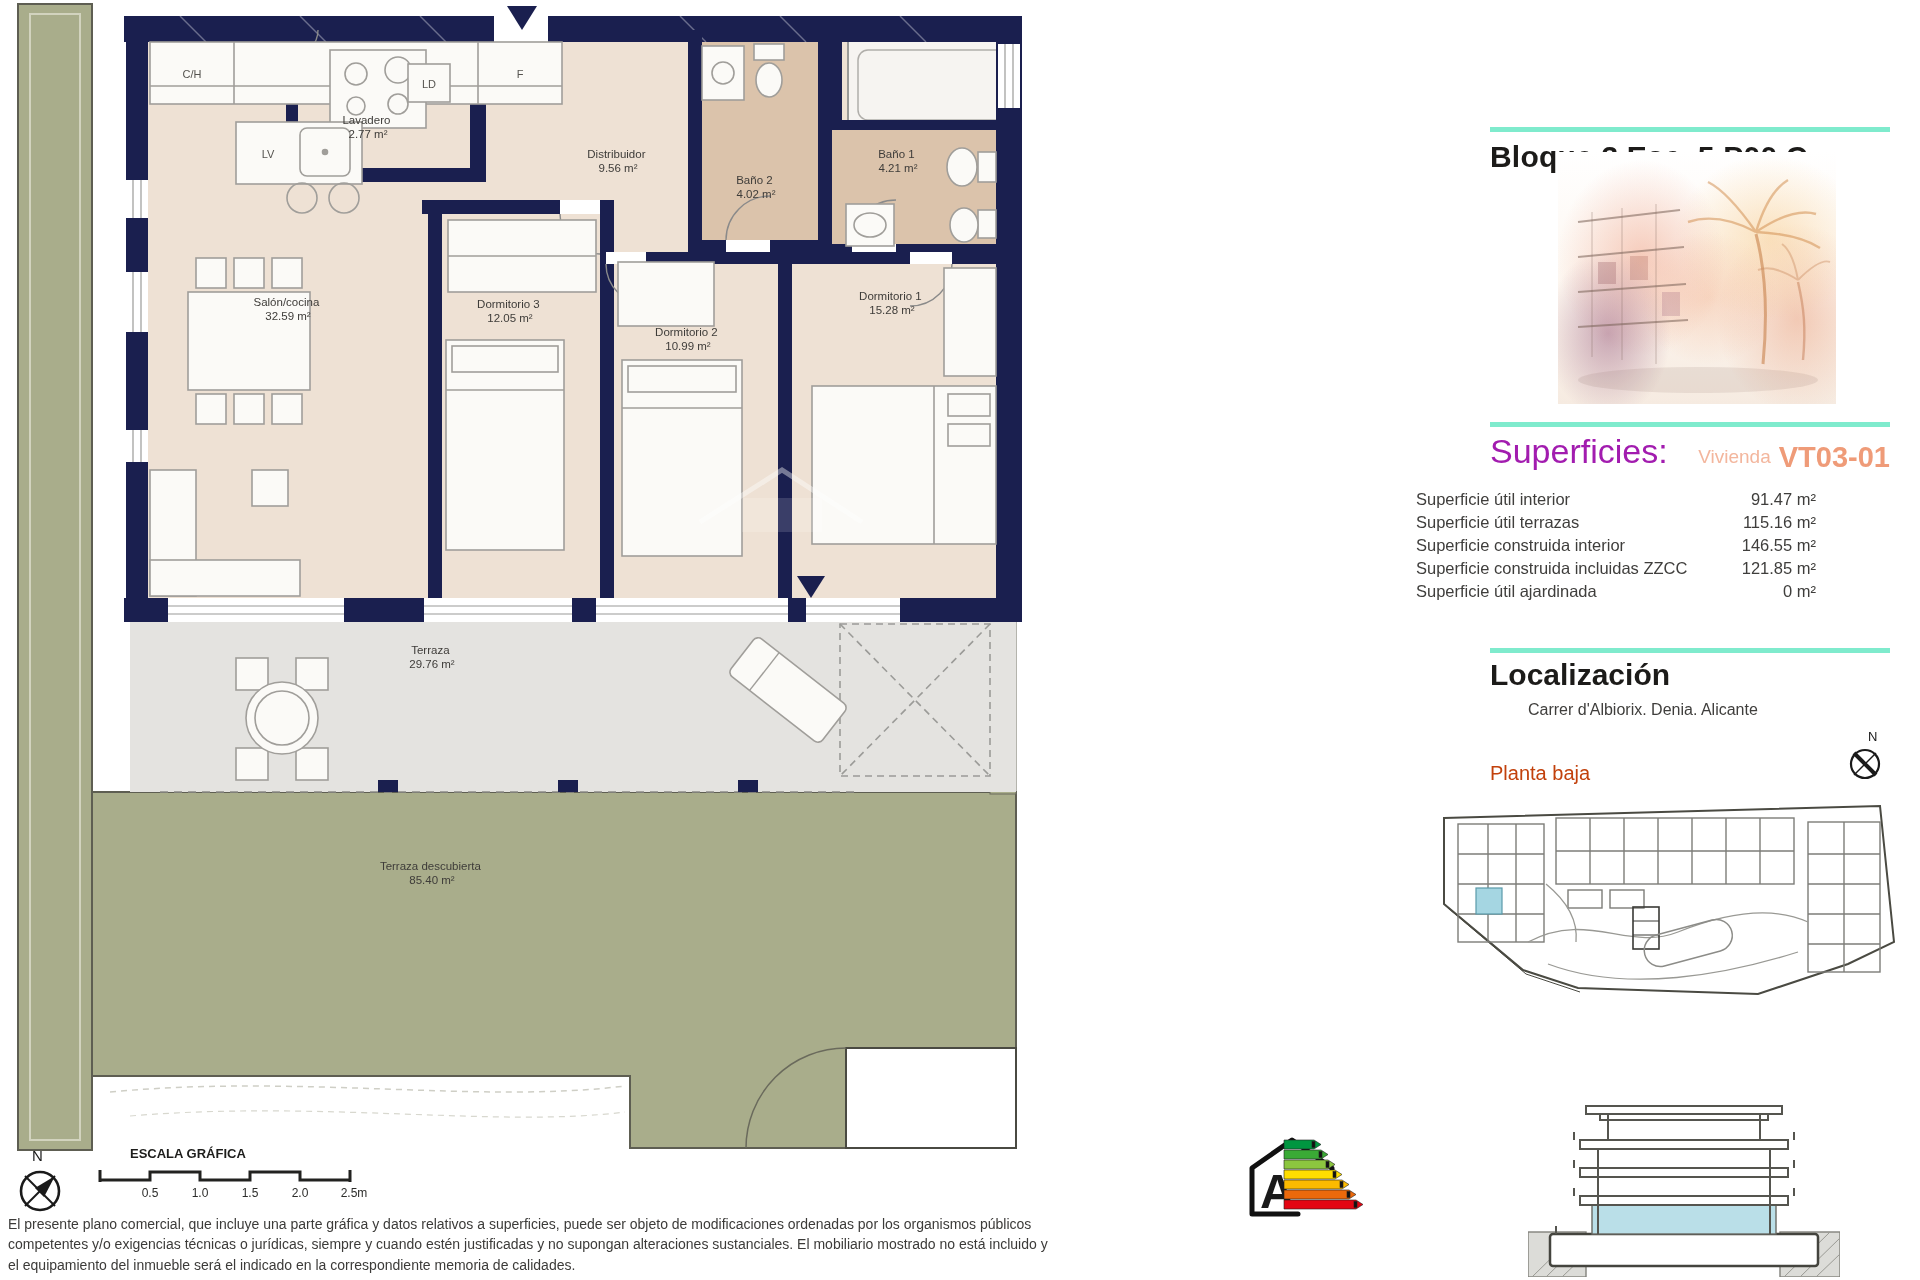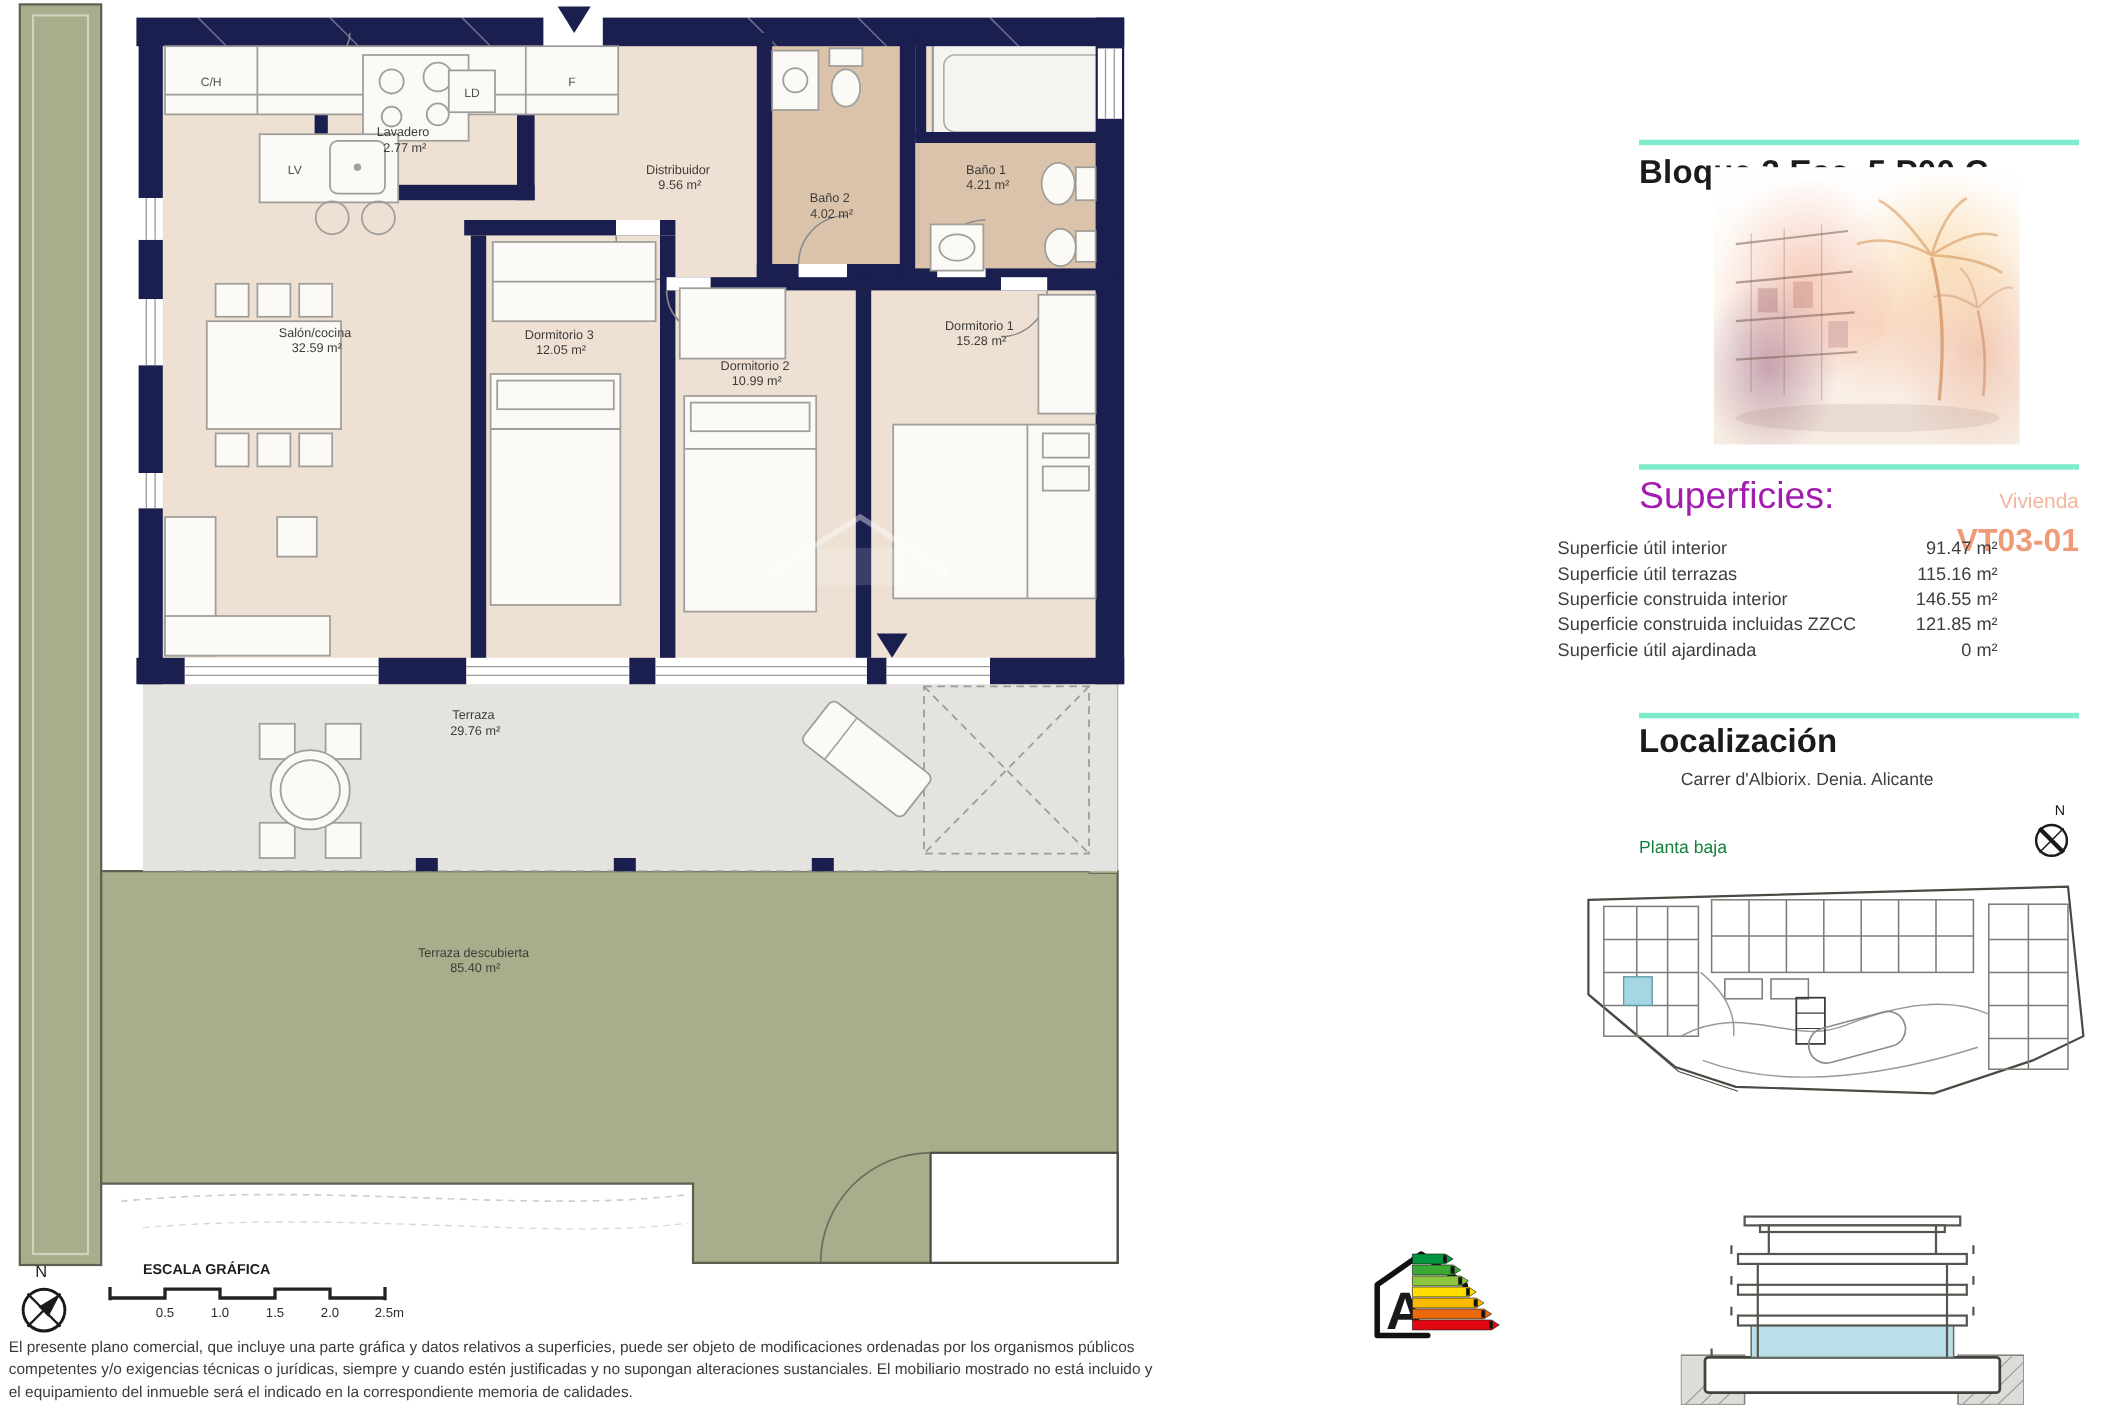"Vivienda" .vivwrap { align-items: flex-end -> center; flex-direction: column -> none }
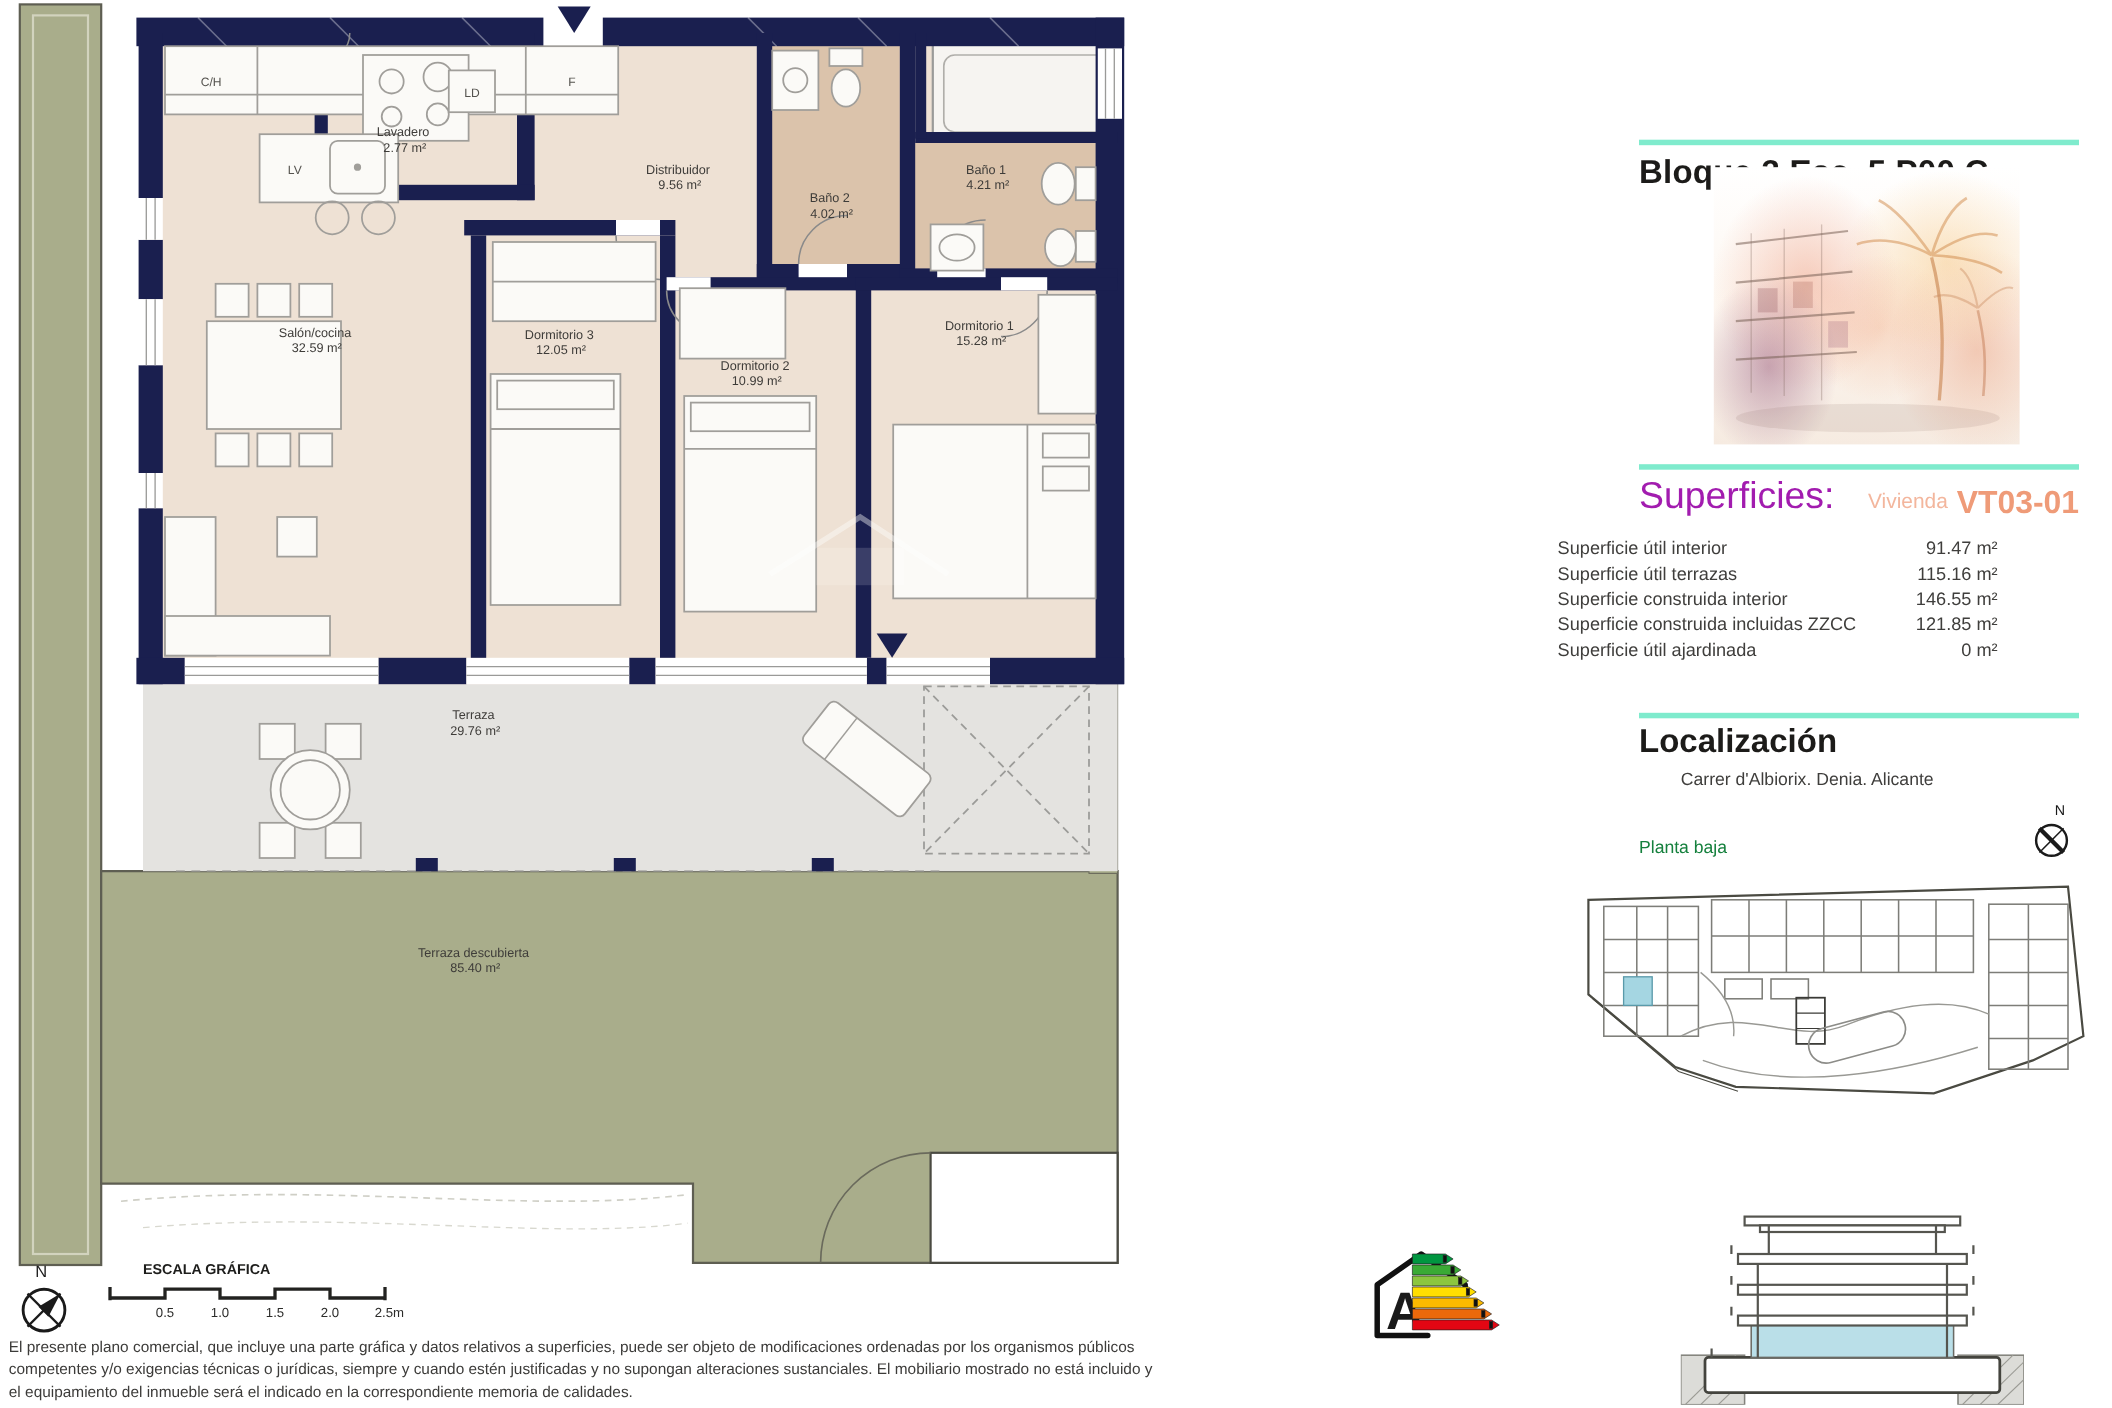"Planta baja" .floorlabel { color: #15803d -> #c2410c; font-size: 16px -> 20px }
